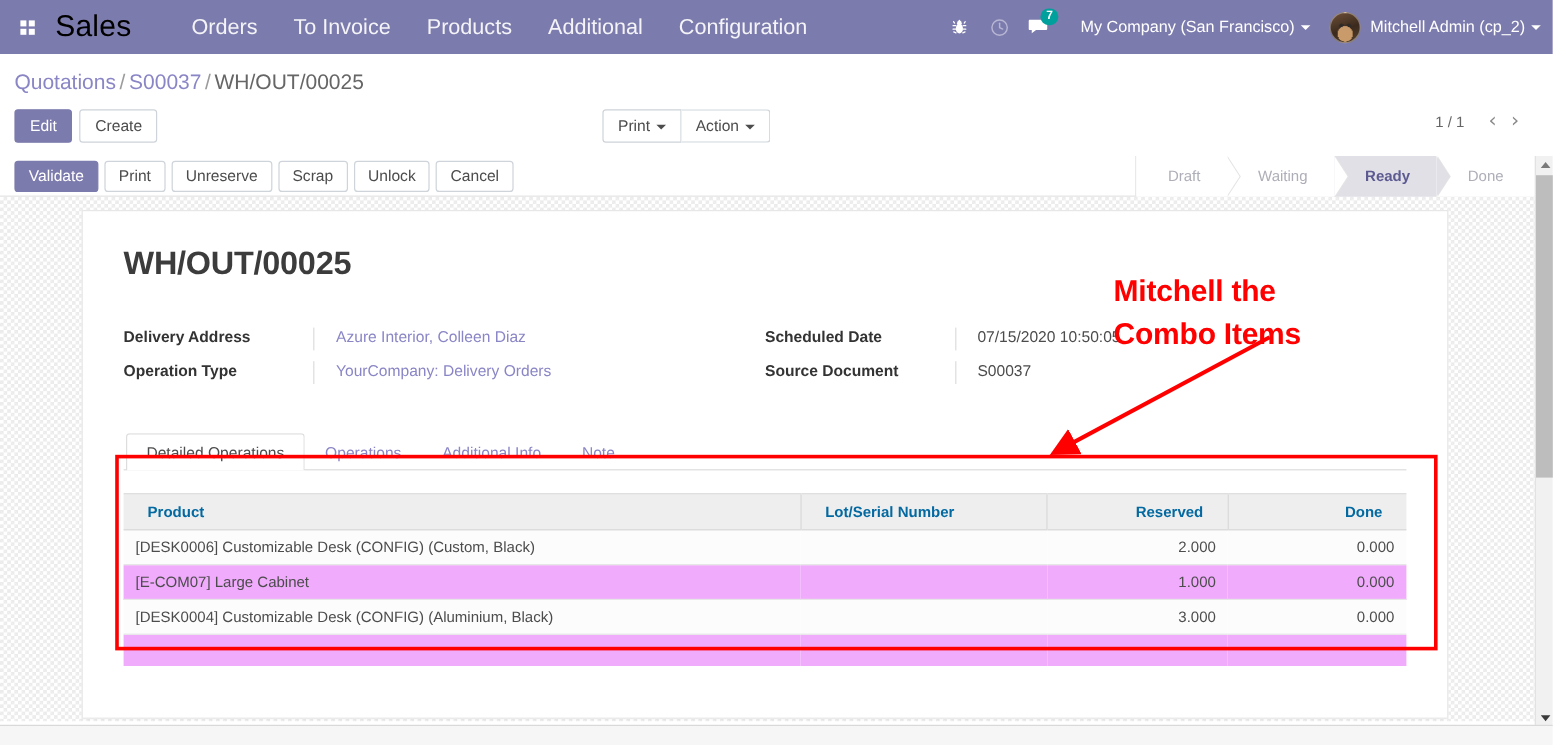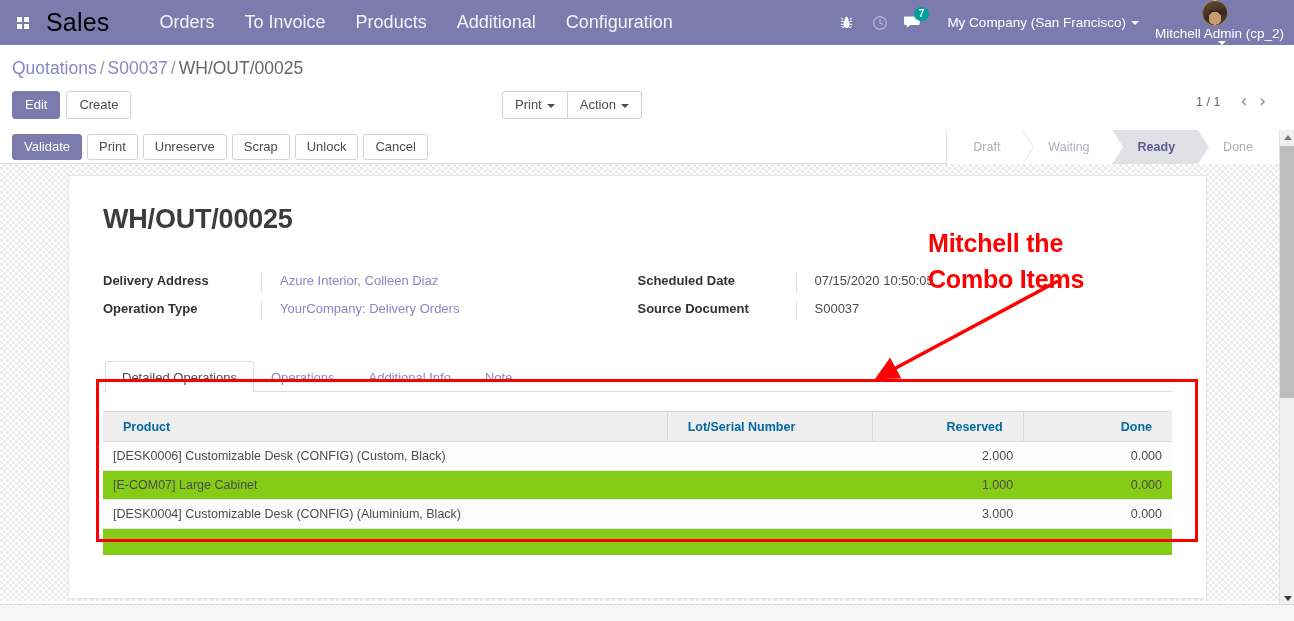"Mitchell Admin (cp_2)" .user-box { flex-direction: column -> none }
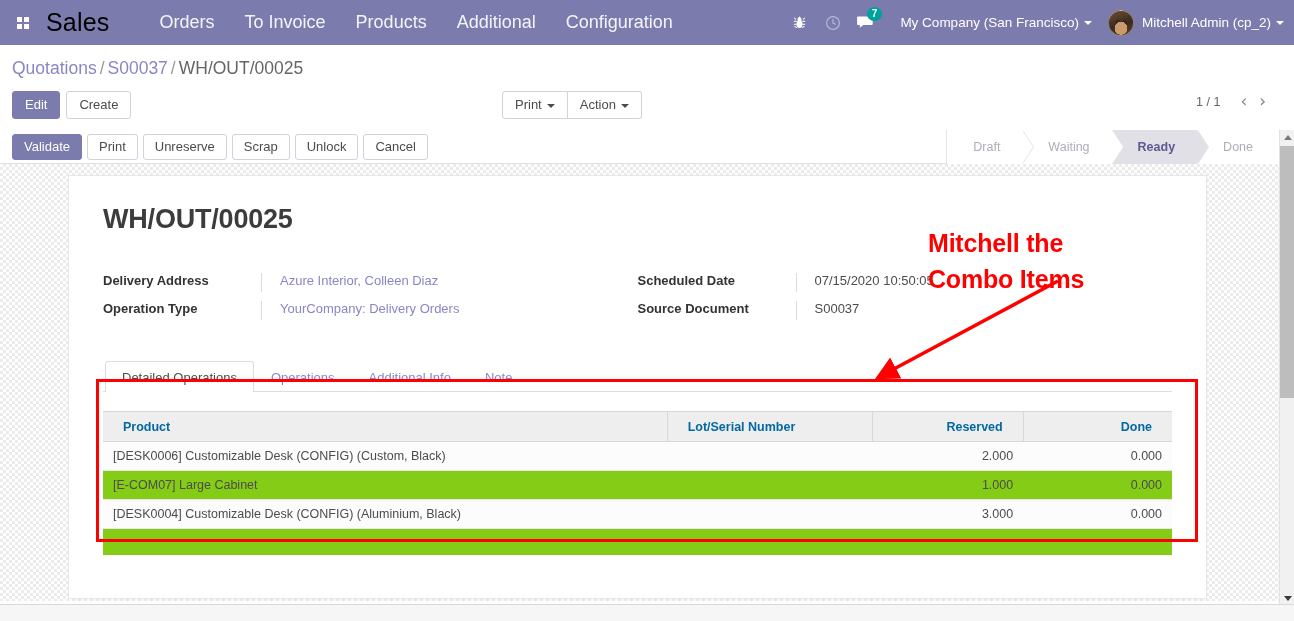"[E-COM07] Large Cabinet" table.olist tbody td { background: #84cc16 -> #f0abfc }
